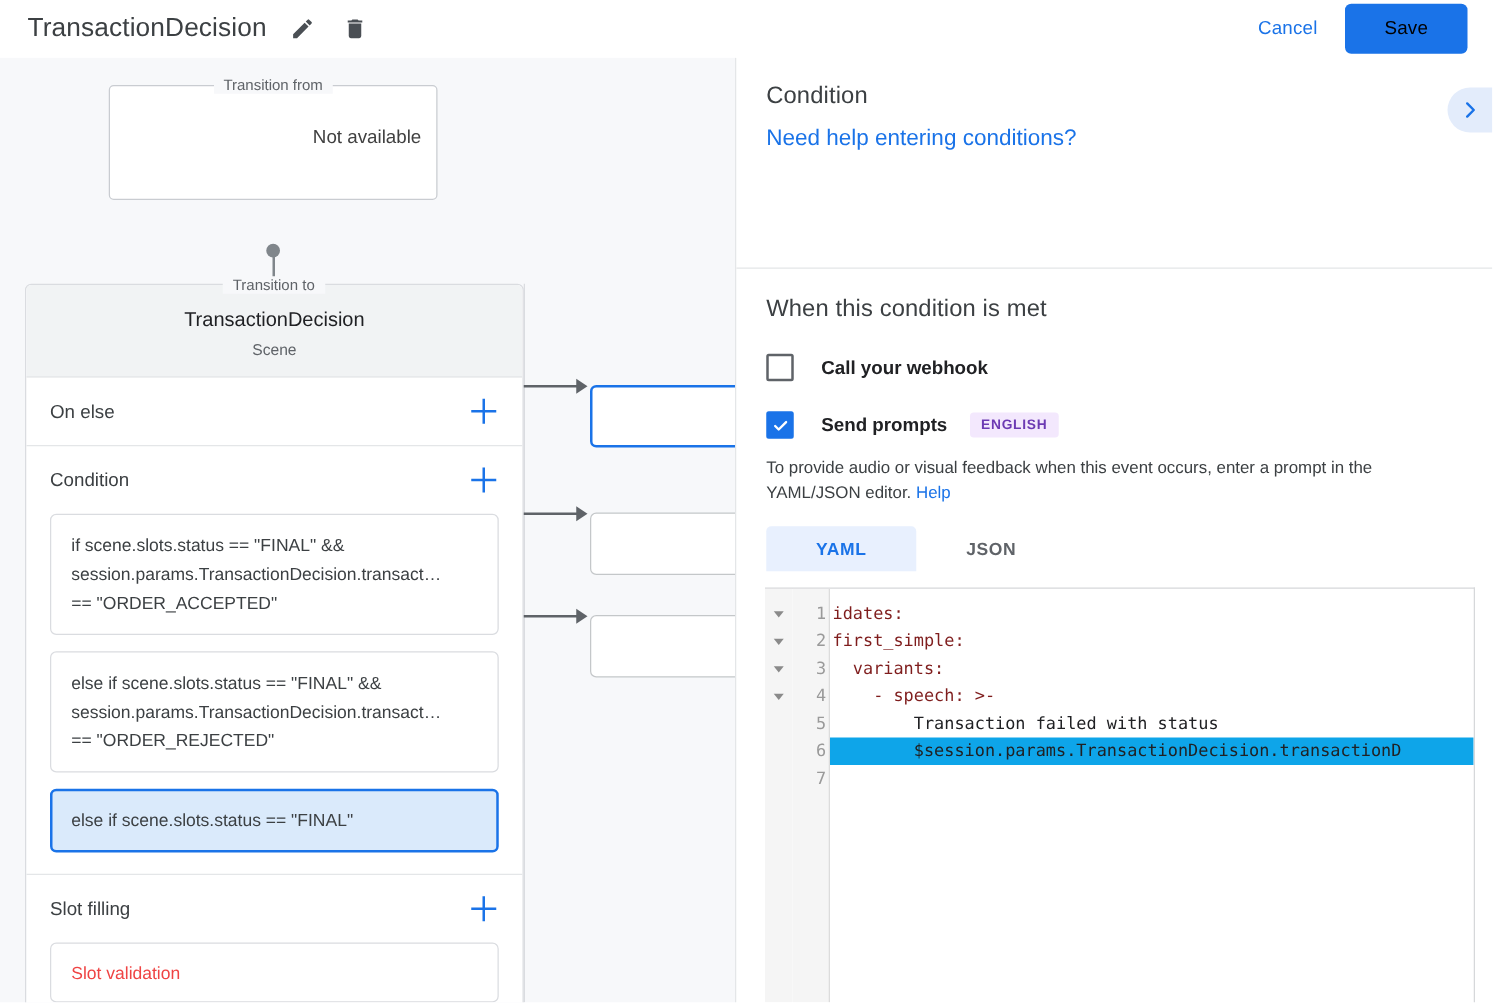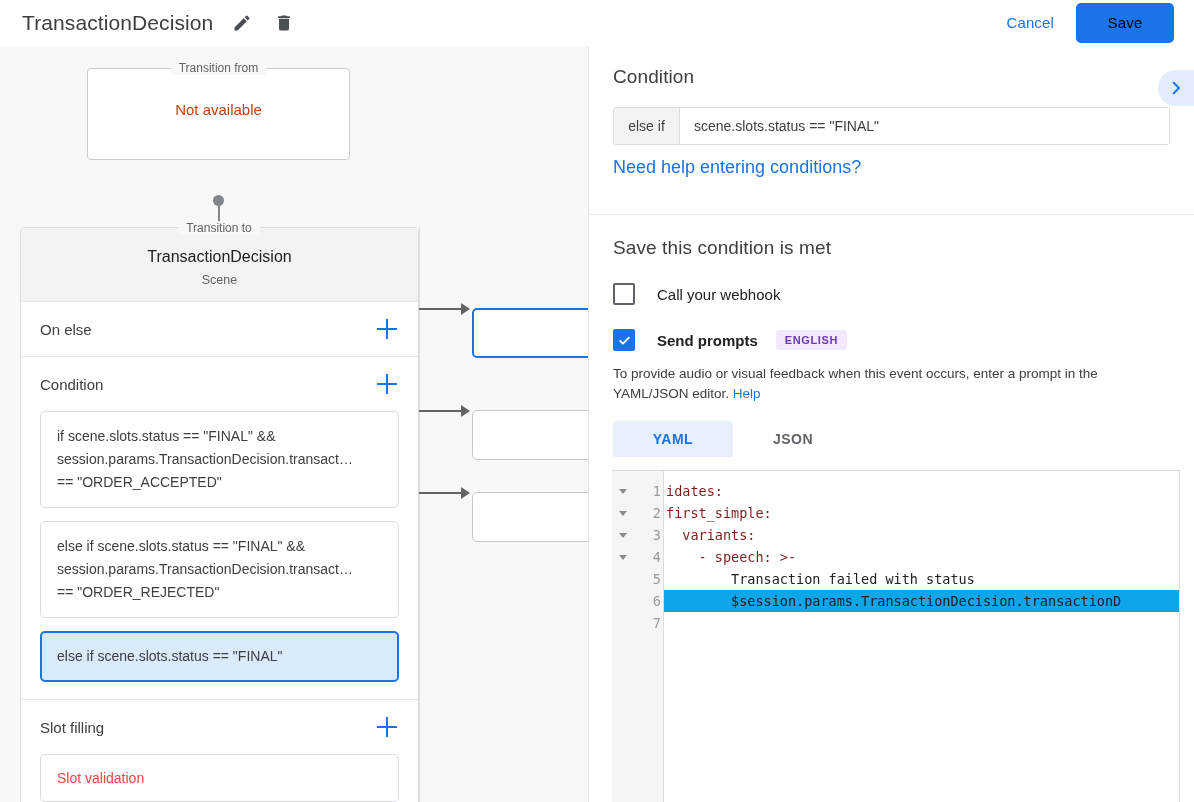"Not available" .tfrom-body { color: #c2410c -> #404040; right: 0 -> 12px; text-align: center -> right }
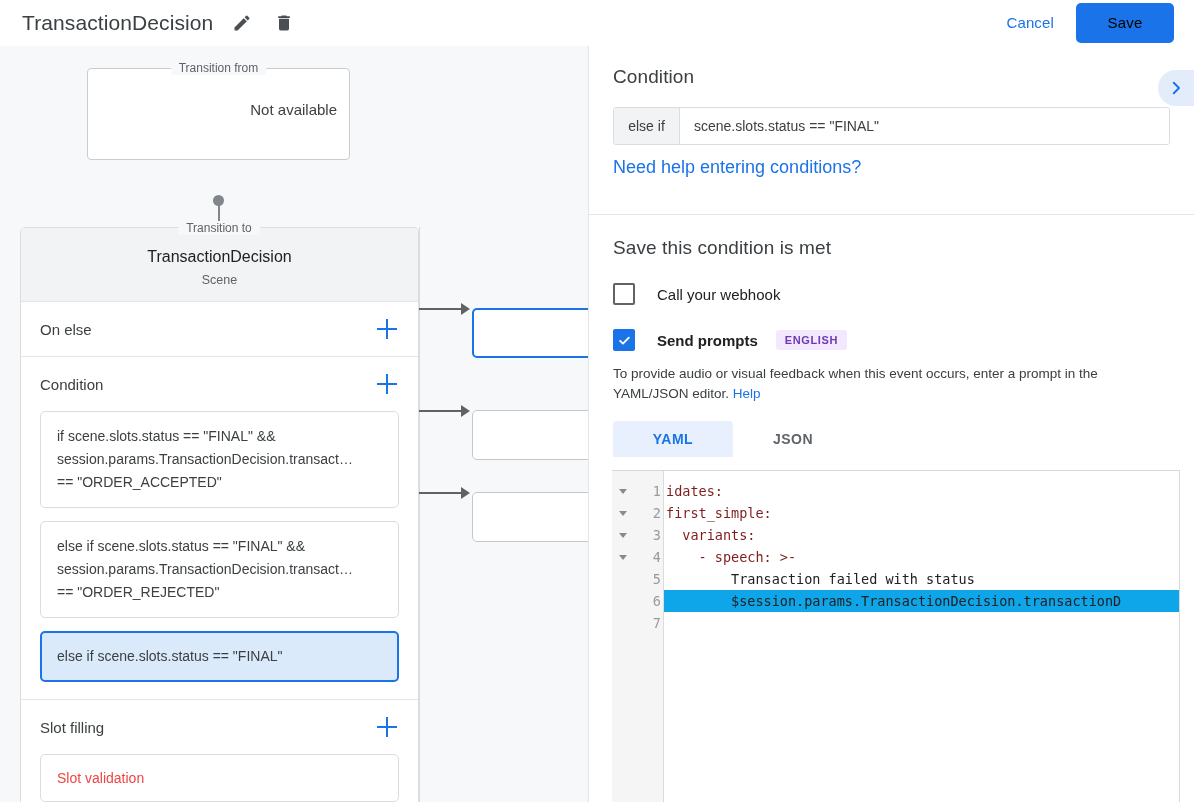"else if" div.cond-input-wrap { html: <div> <div>else if</div> <input> </div> -> none }
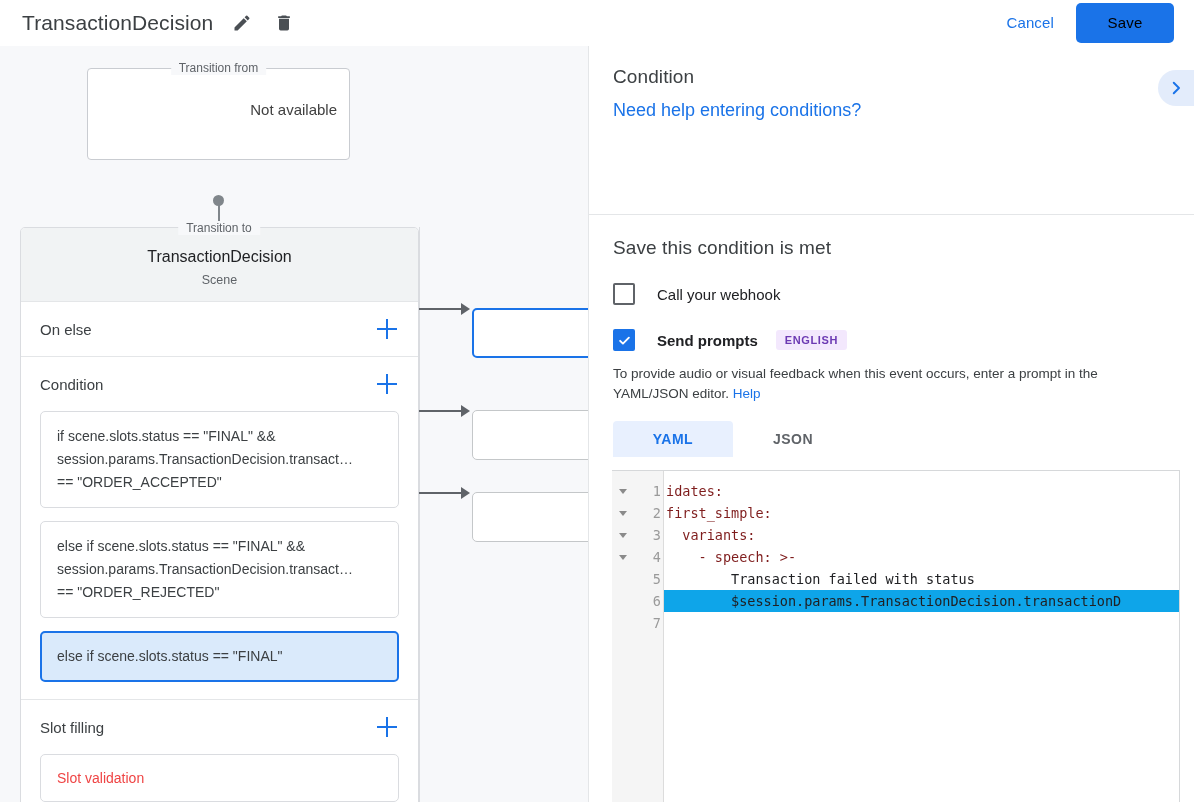"Save this condition is met" div.rp-h2 { text: Save -> When }
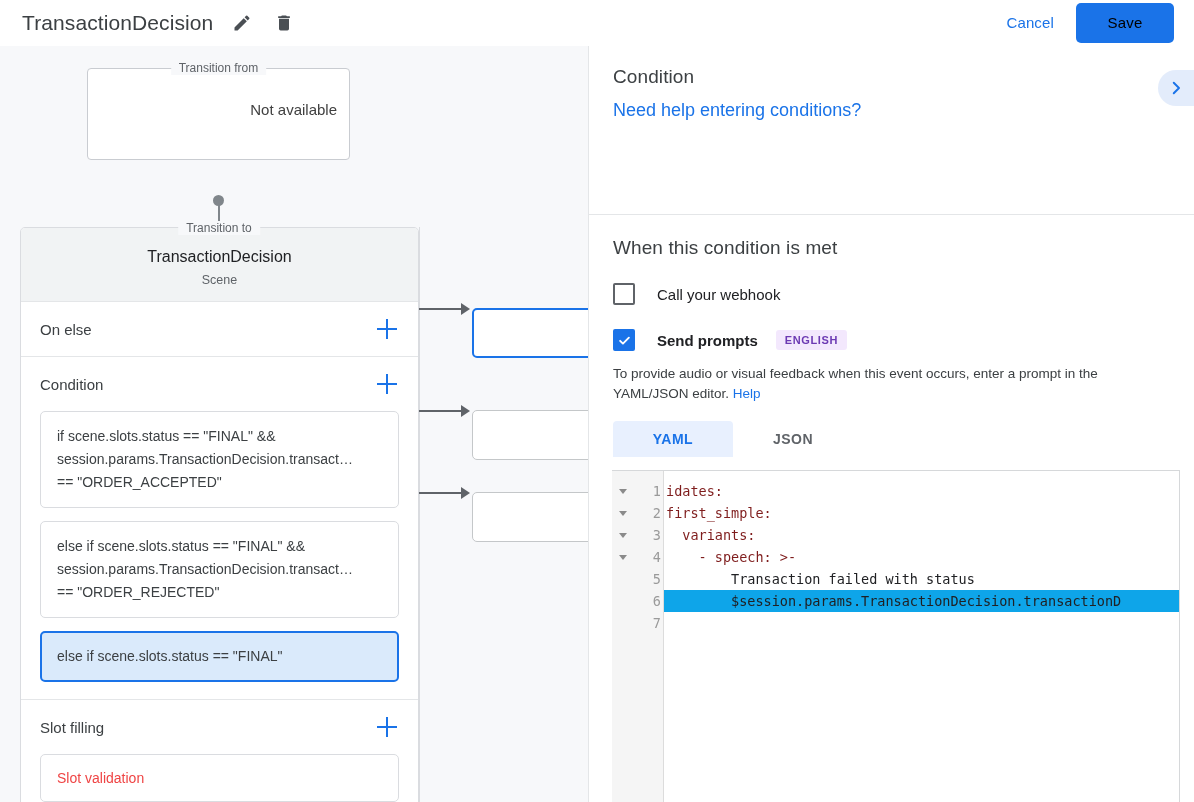"Call your webhook" .chk-label.plain { font-weight: 400 -> 700 }
